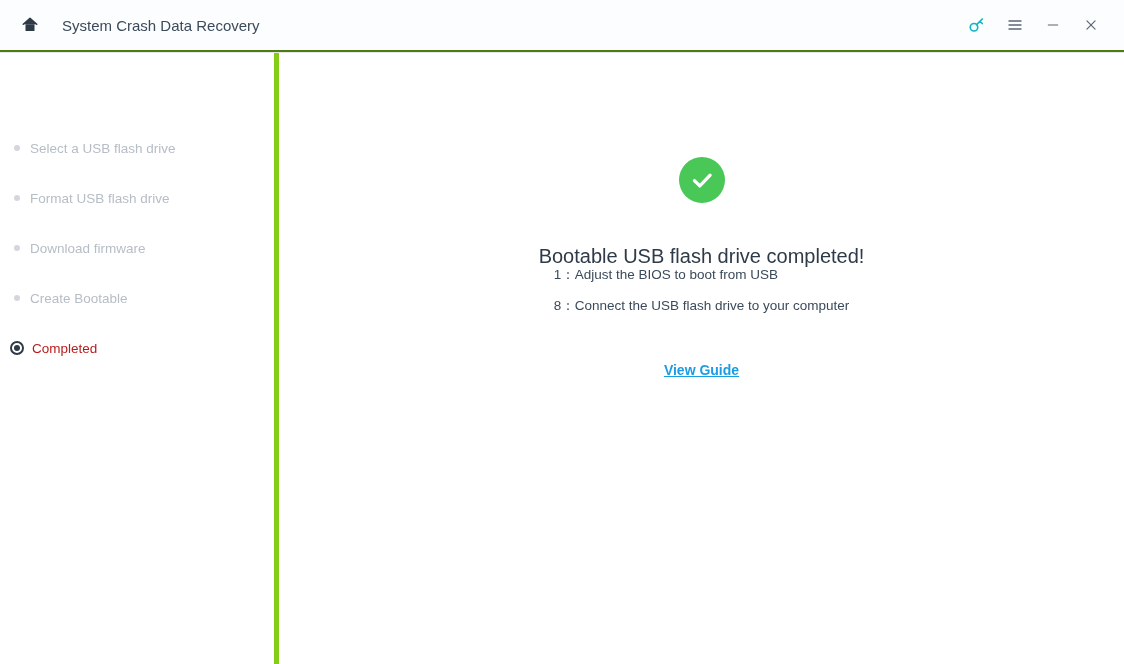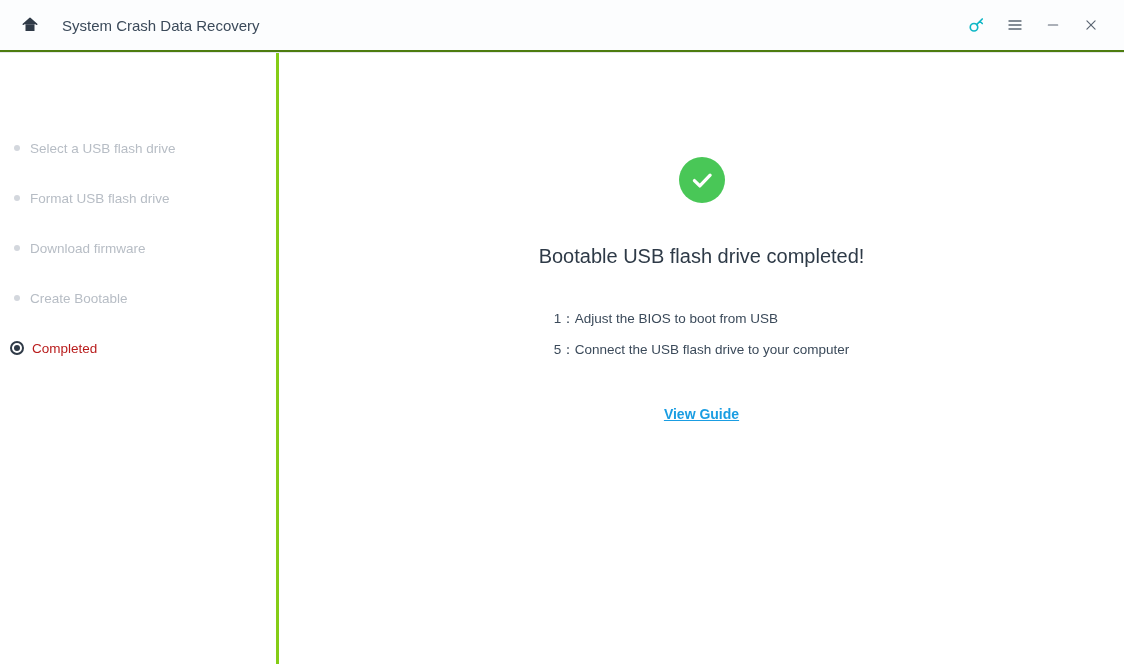"Select a USB flash drive" .sidebar { border-right: 3px solid #84cc16 -> 5px solid #84cc16 }
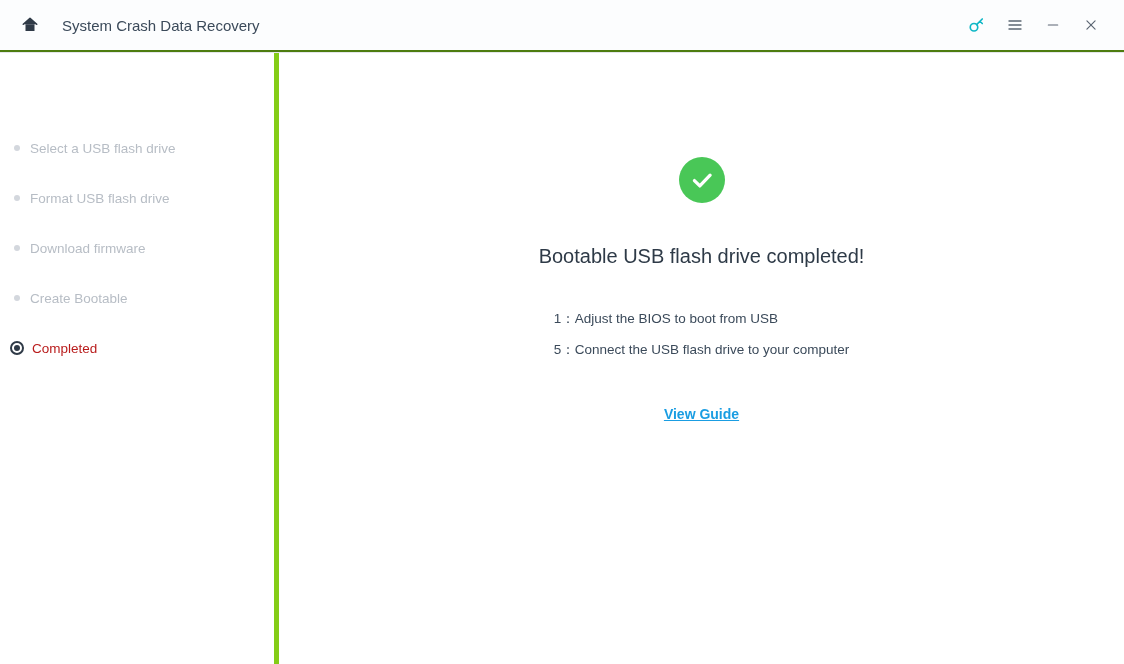"Bootable USB flash drive completed!" .main-heading { margin-bottom: 44px -> none }
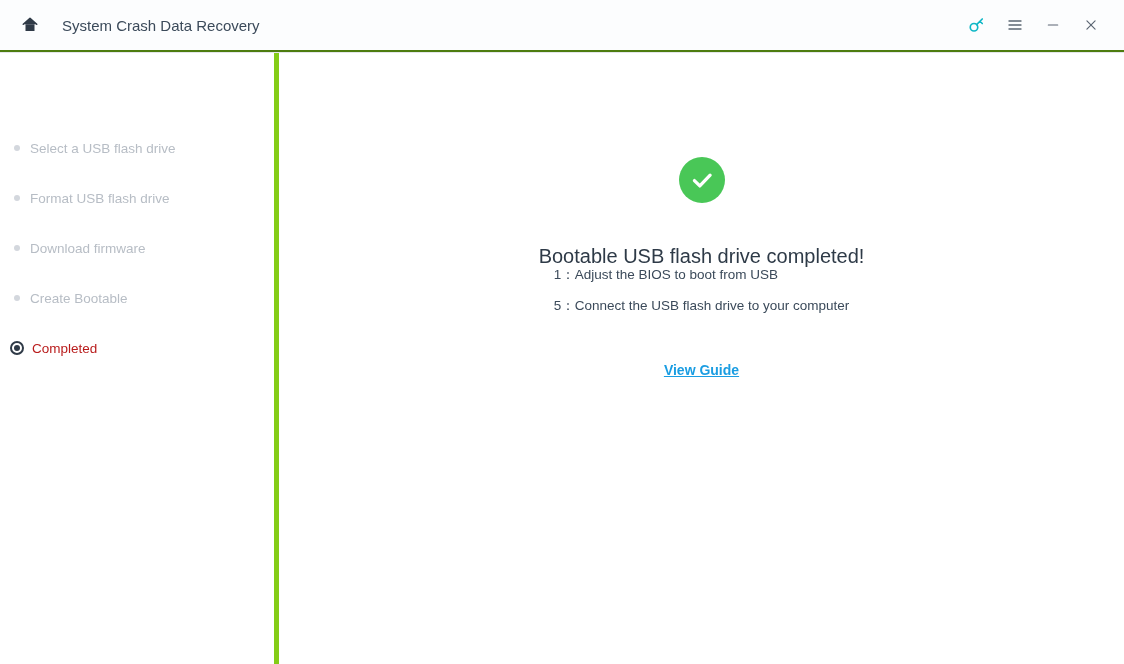"5：Connect the USB flash drive" div.line { text: 5 -> 8 }
